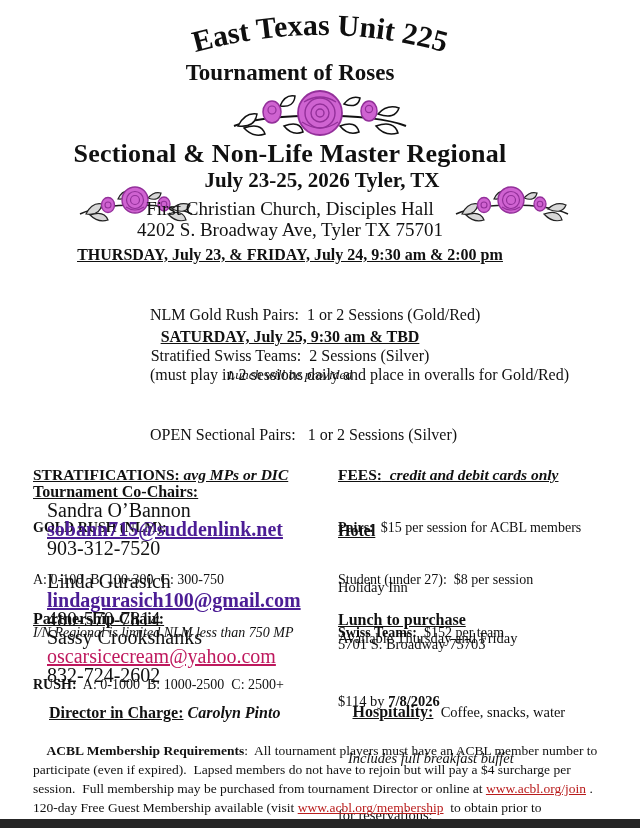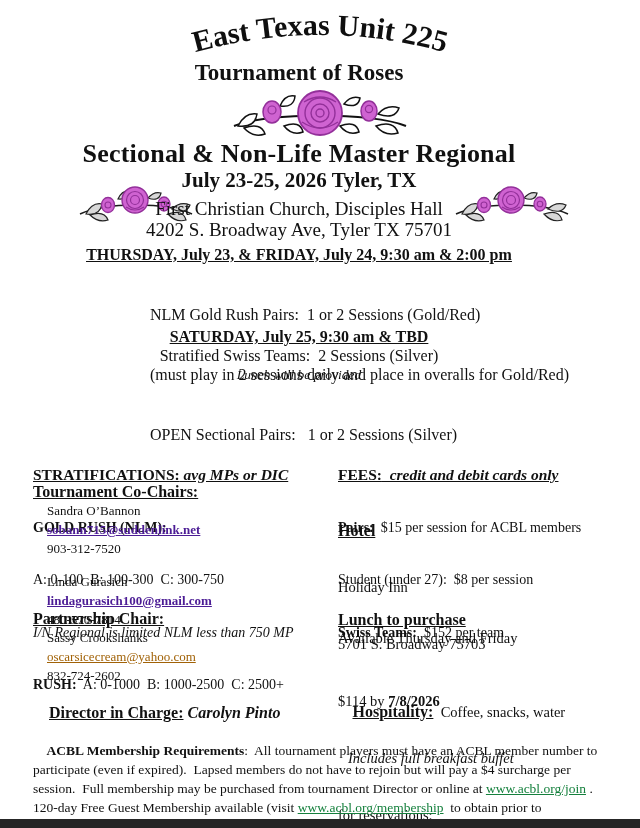"Tournament of Roses" .center { left: 17px -> 8px }
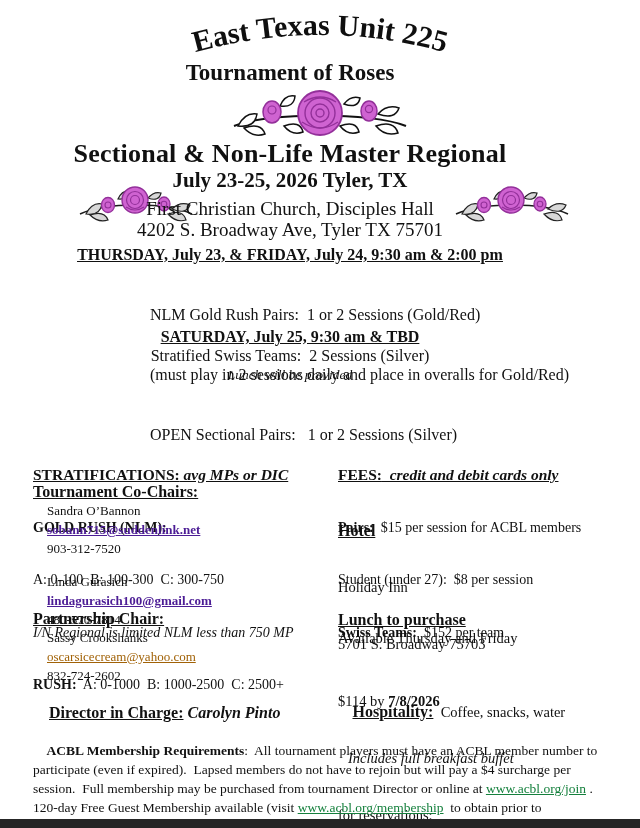"July 23-25, 2026 Tyler, TX" .date-line { margin-left: none -> 32px }
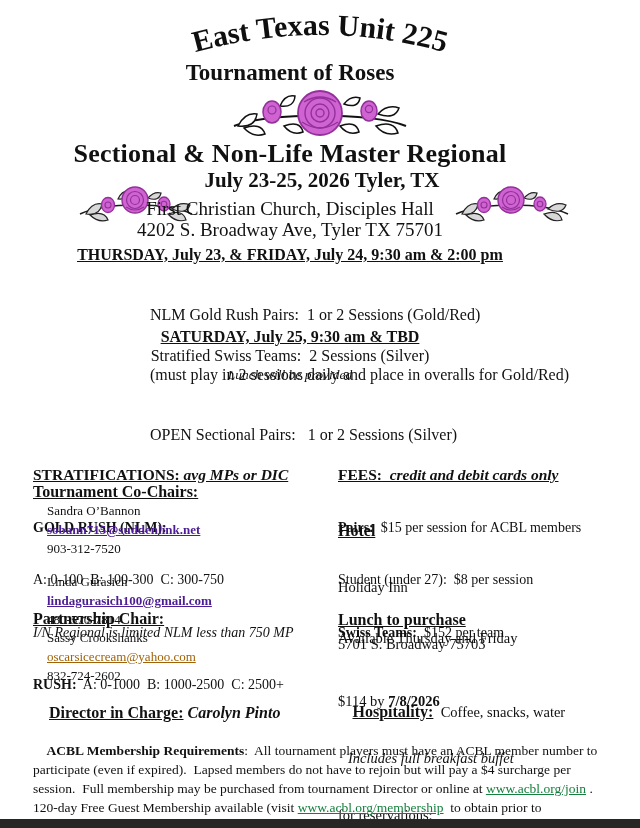"Sandra O’Bannon" .contact { font-size: 13px -> 20px }
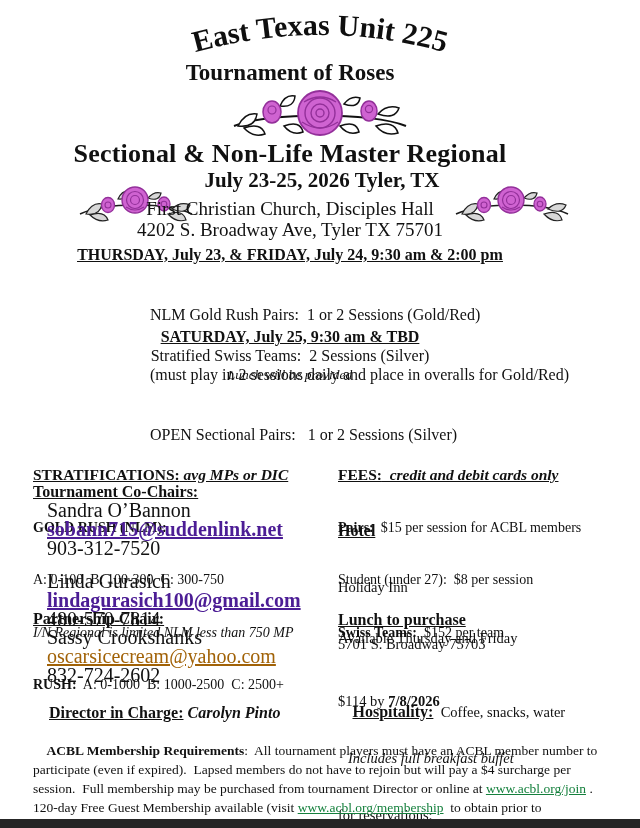"oscarsicecream@yahoo.com" a.doclink.light { color: #a16207 -> #be185d }
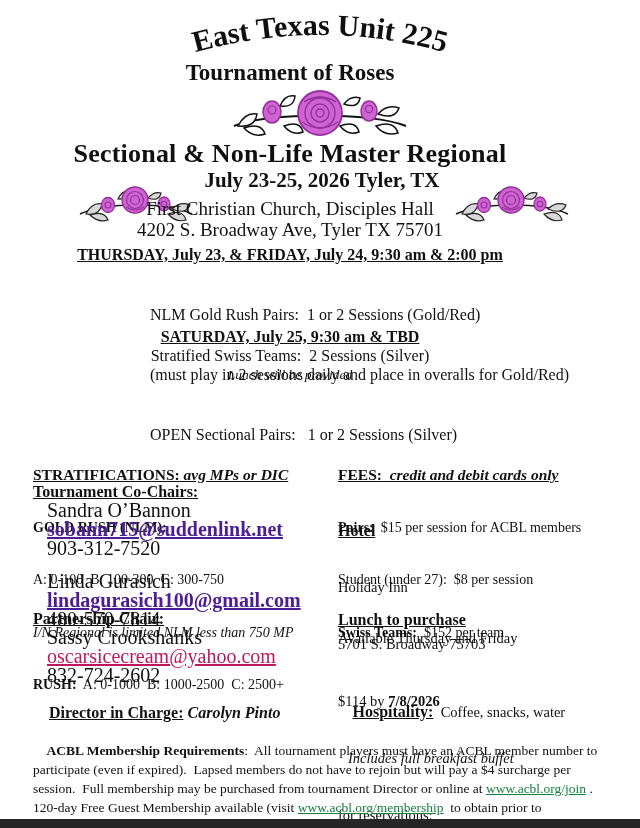"www.acbl.org/join" a.doclink.small { color: #15803d -> #b91c1c }
